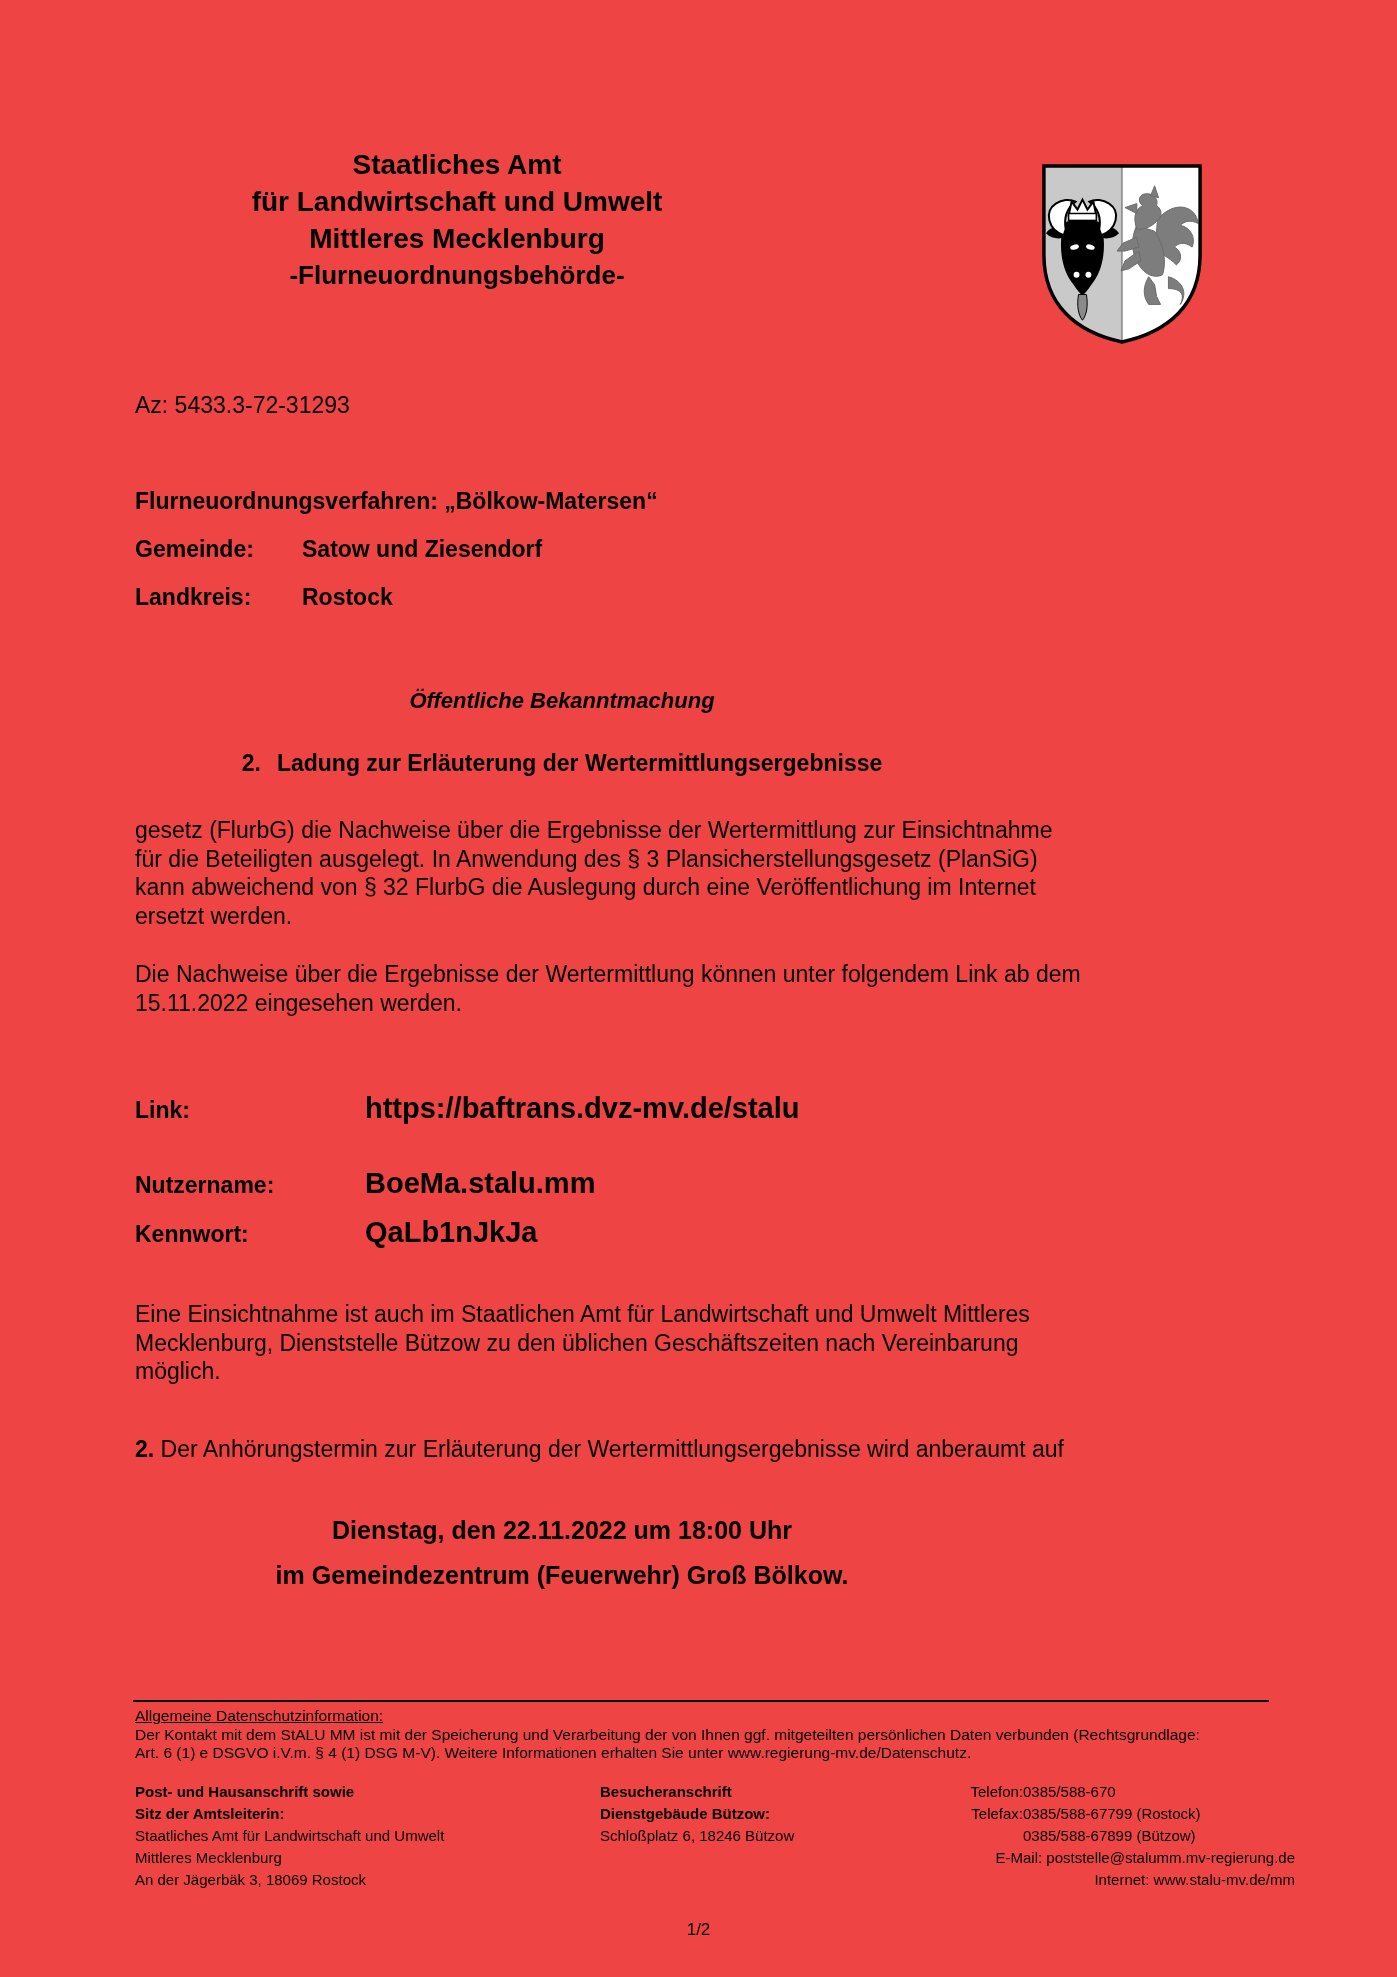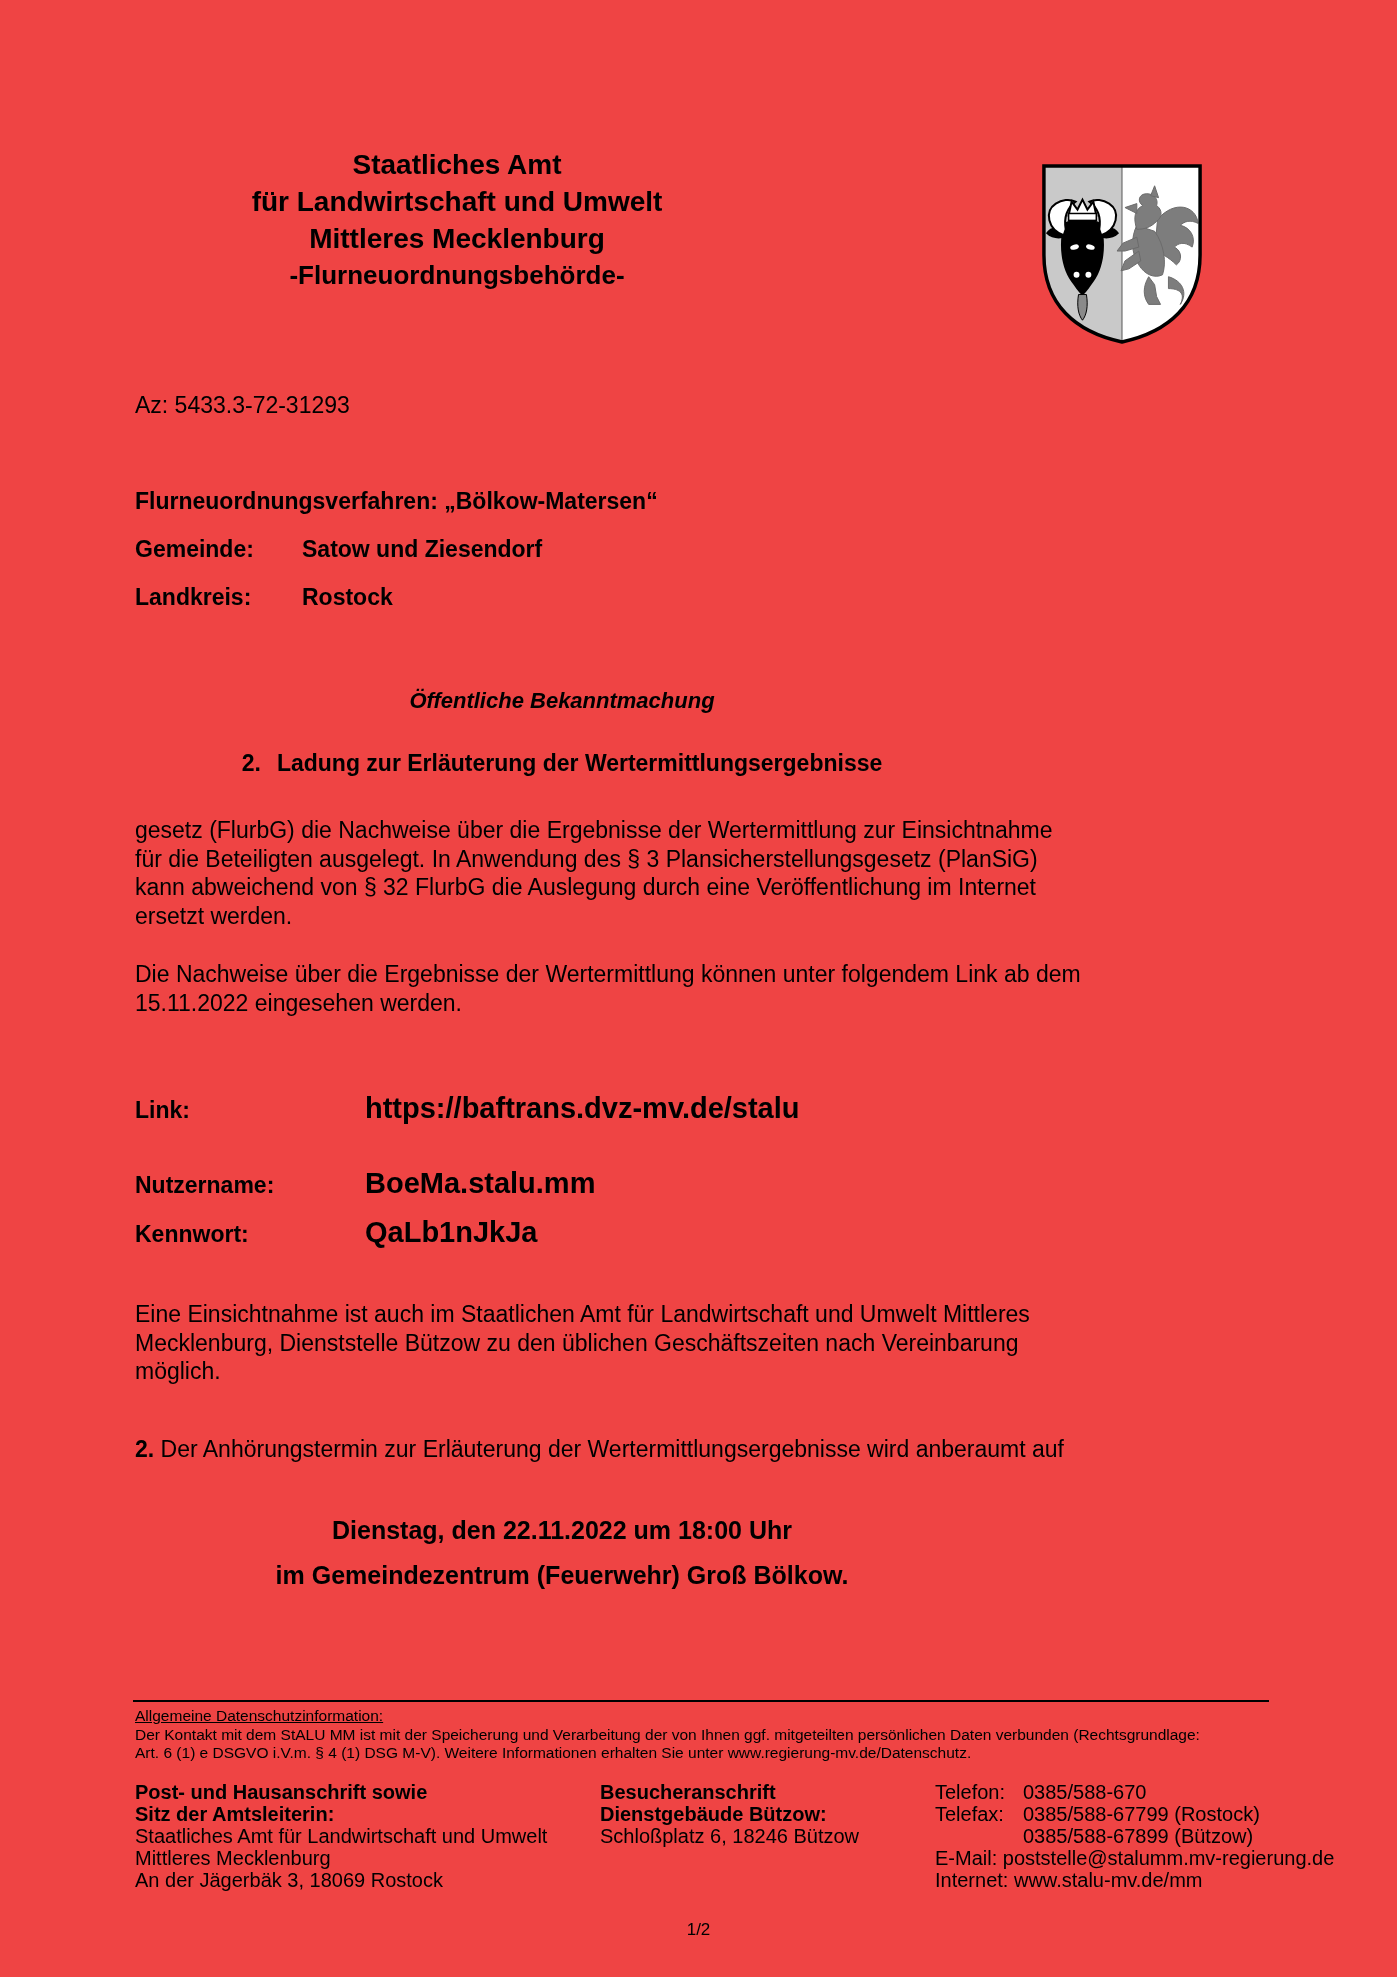"Post- und Hausanschrift sowie" .contact { font-size: 20px -> 15px }
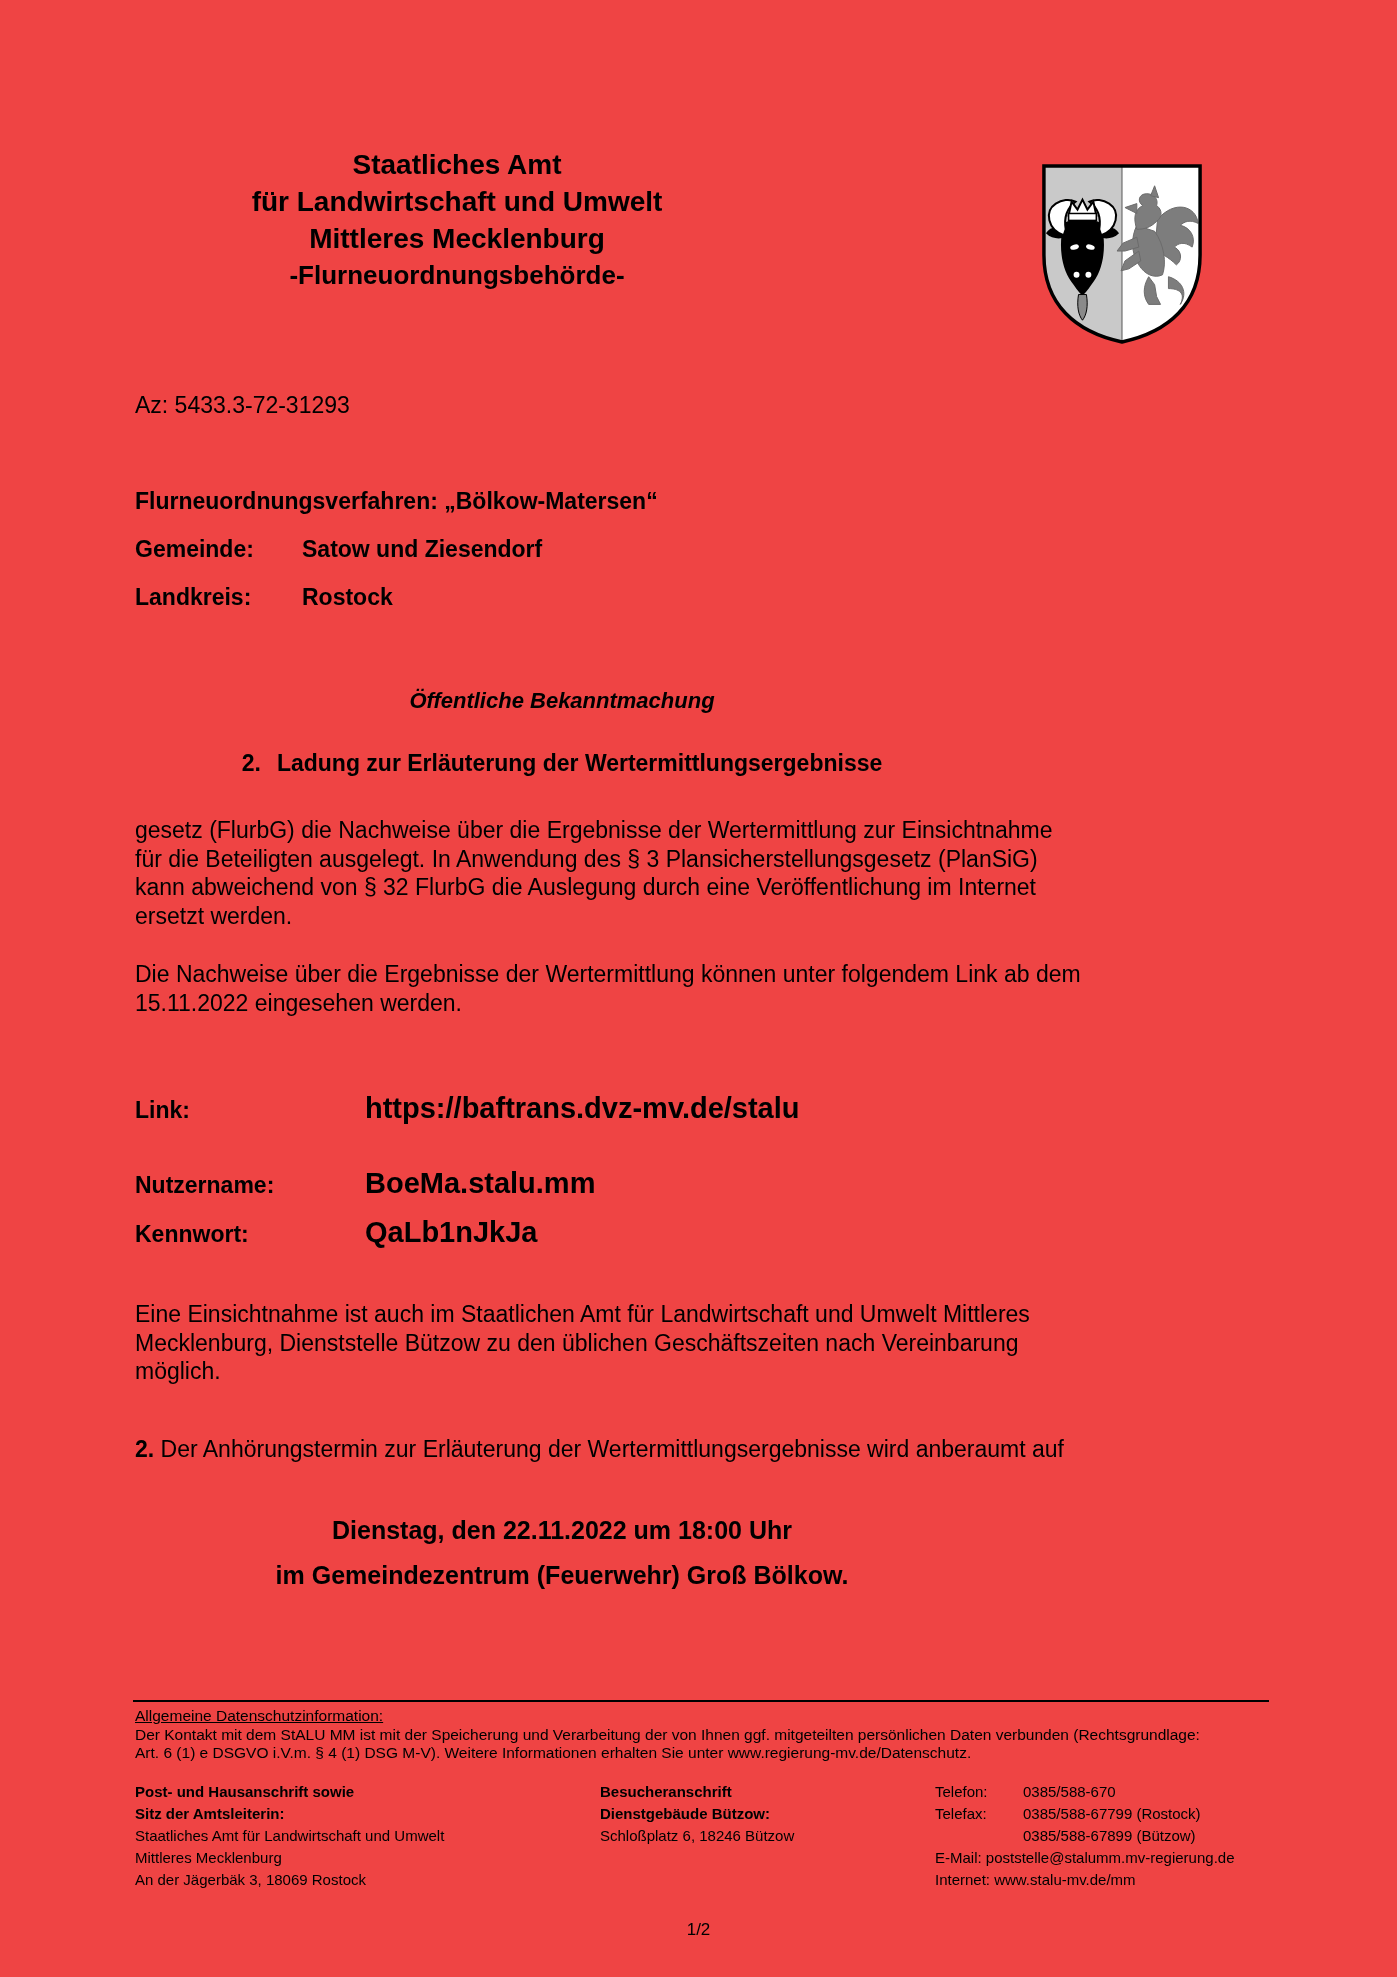"Telefon:" .col3 { text-align: none -> right }
